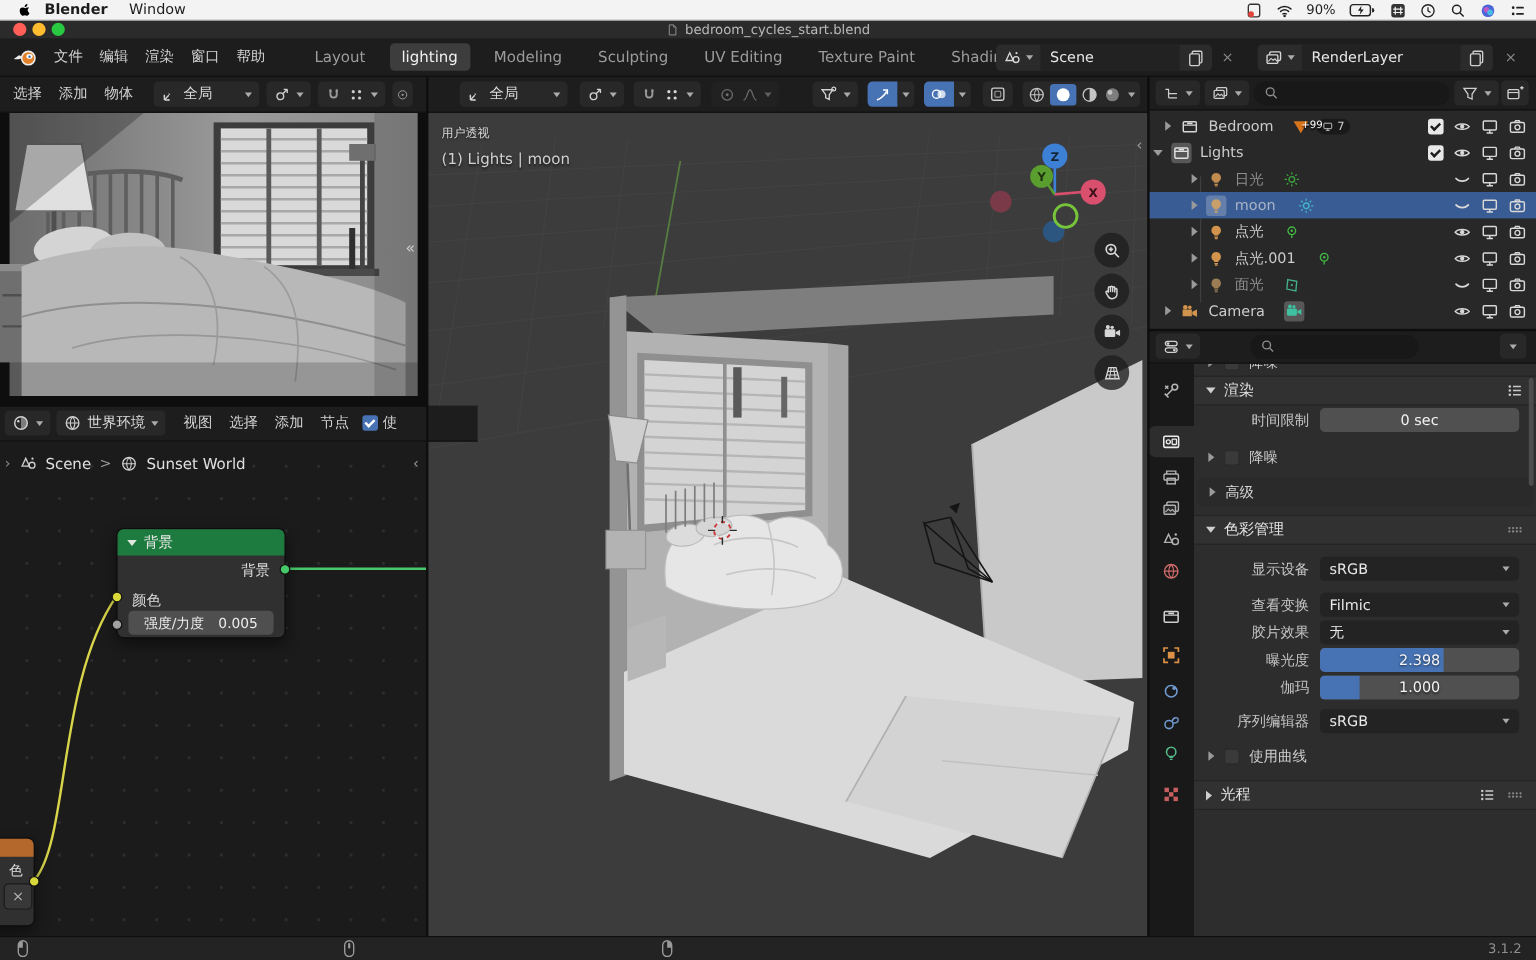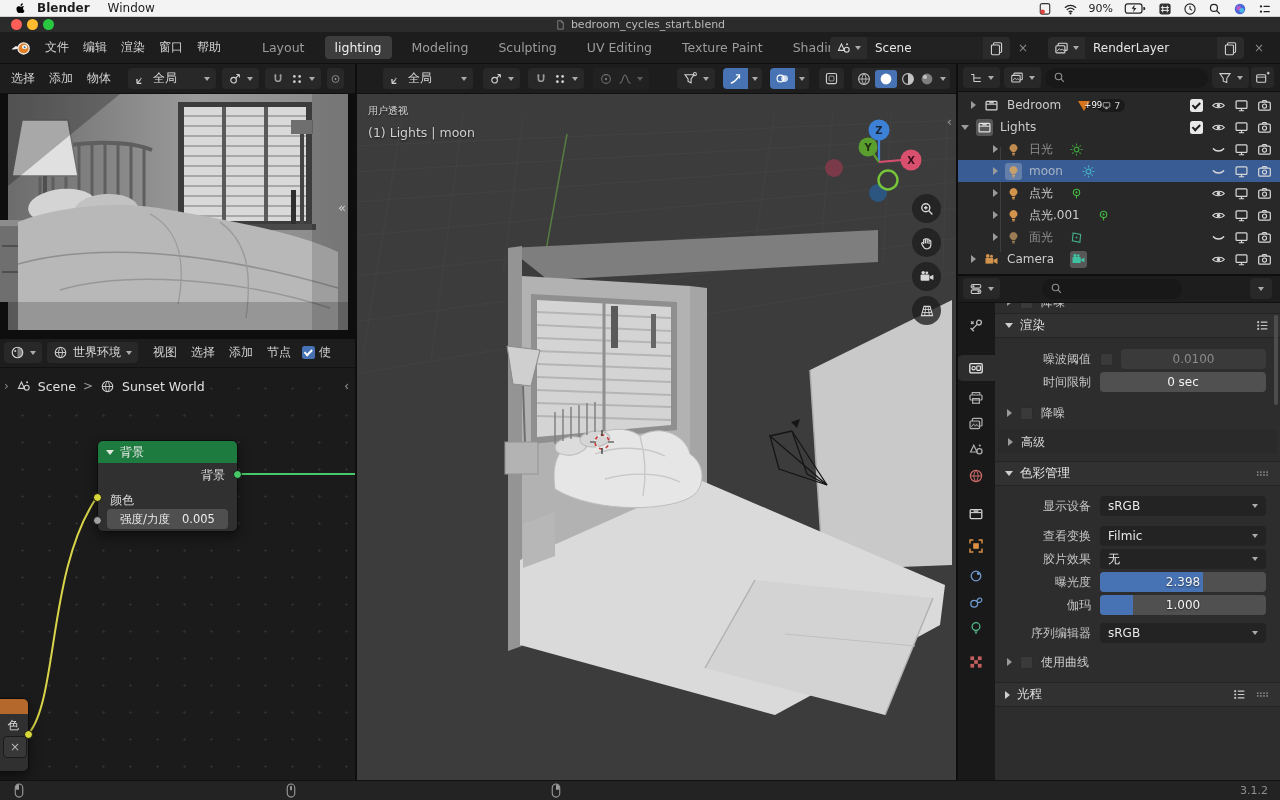"世界环境" div.ed-header { width: 355px -> 398px }
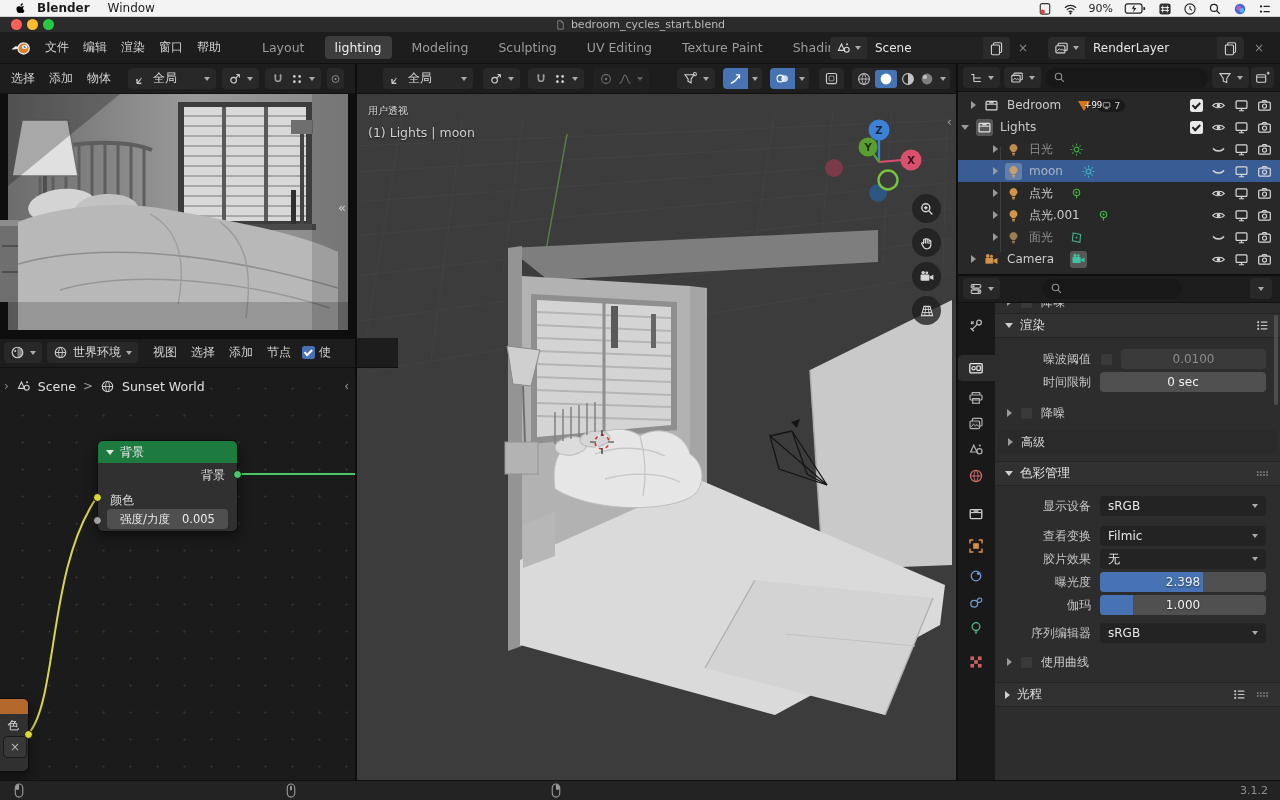"噪波阈值" div.prow { html: <div> <span>噪波阈值</span> <span></span> <span>0.0100</span> </div> -> none }
